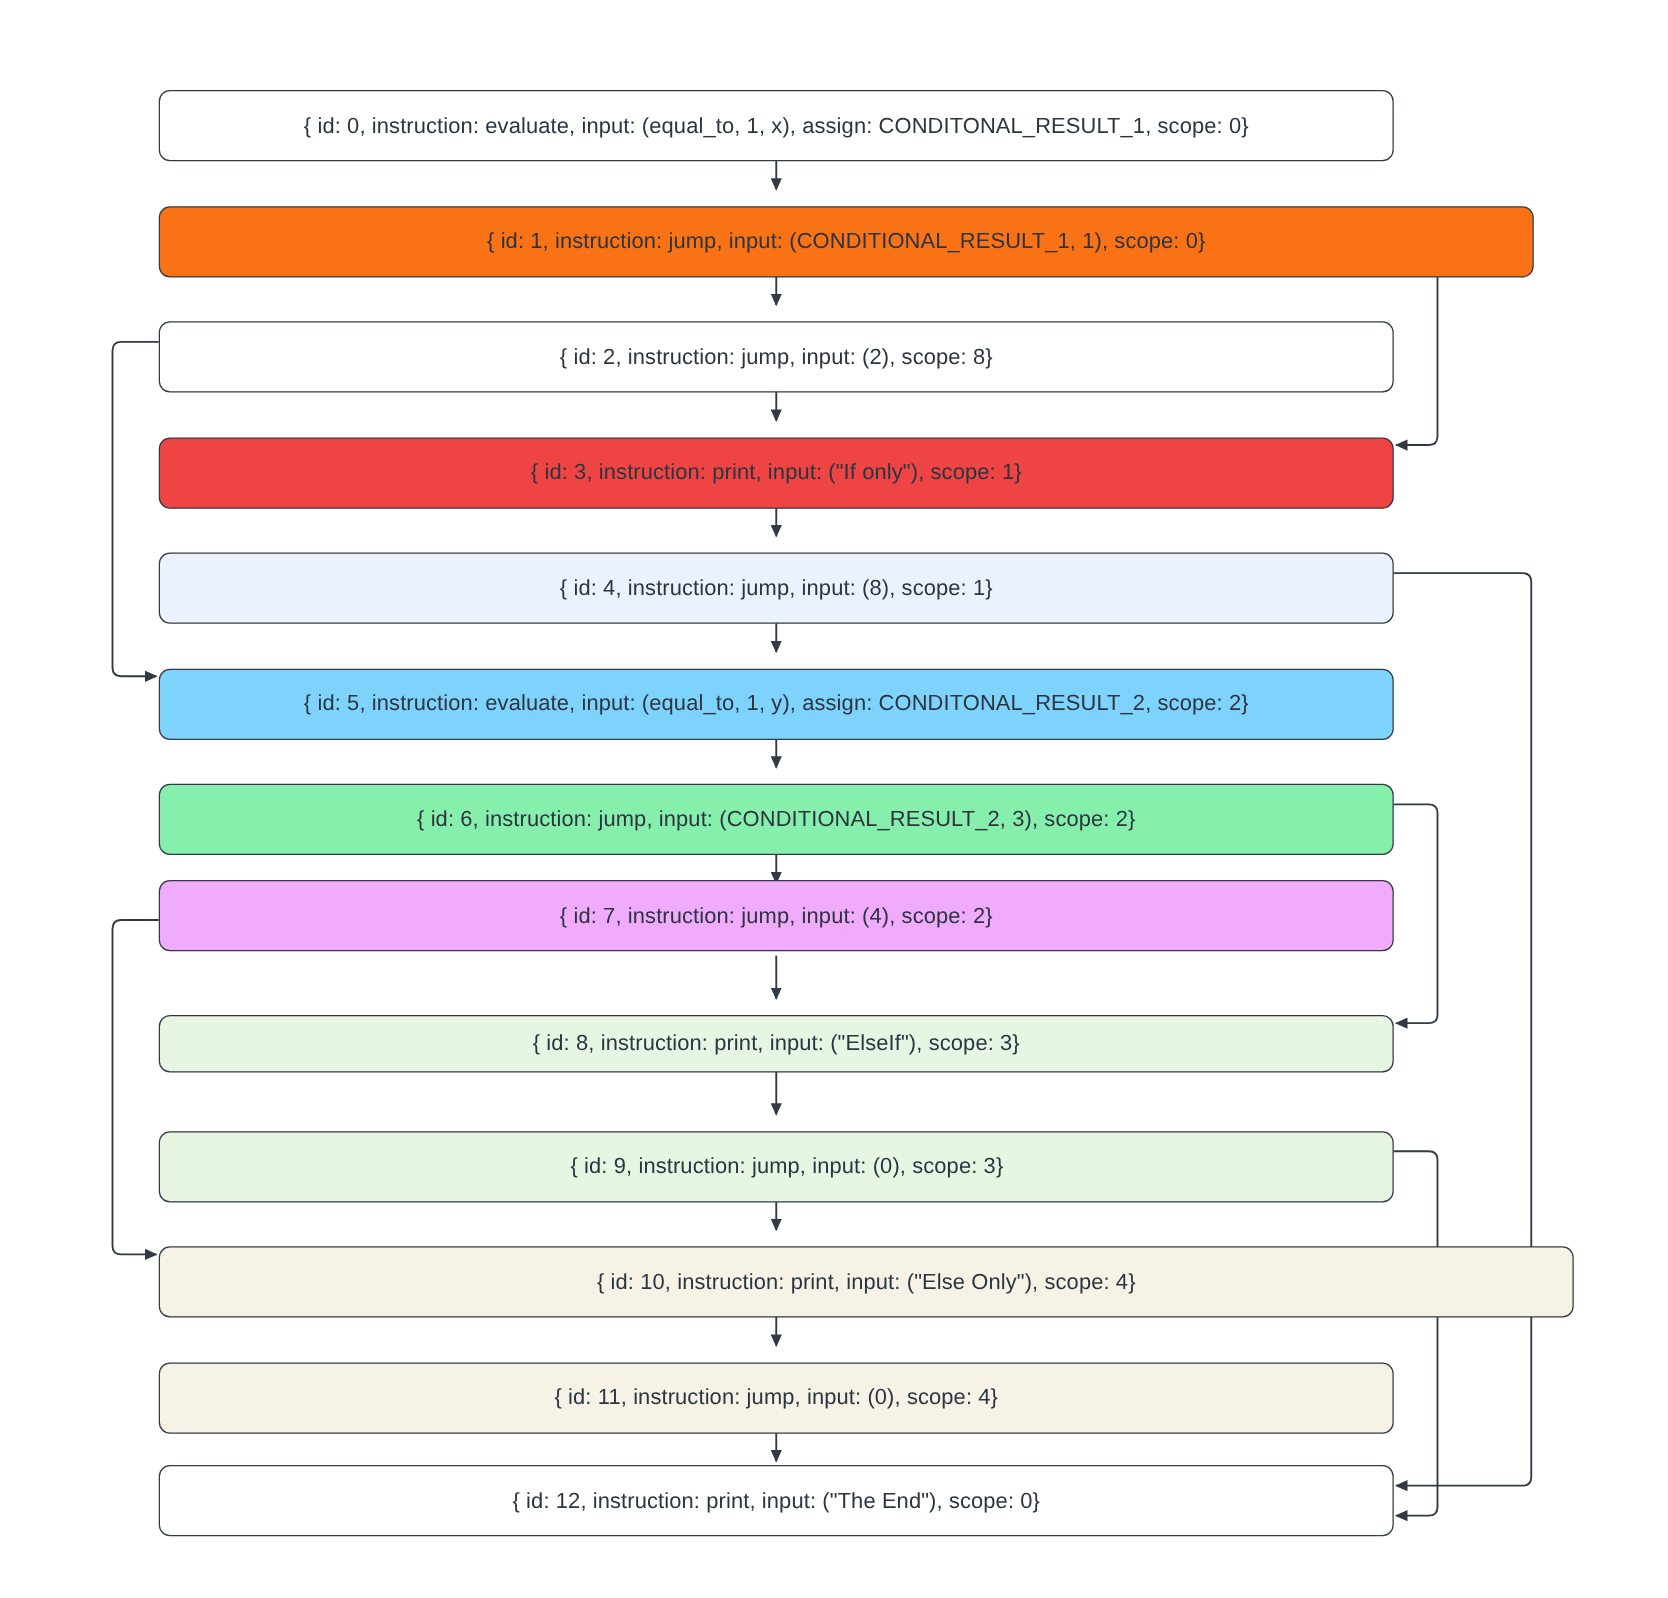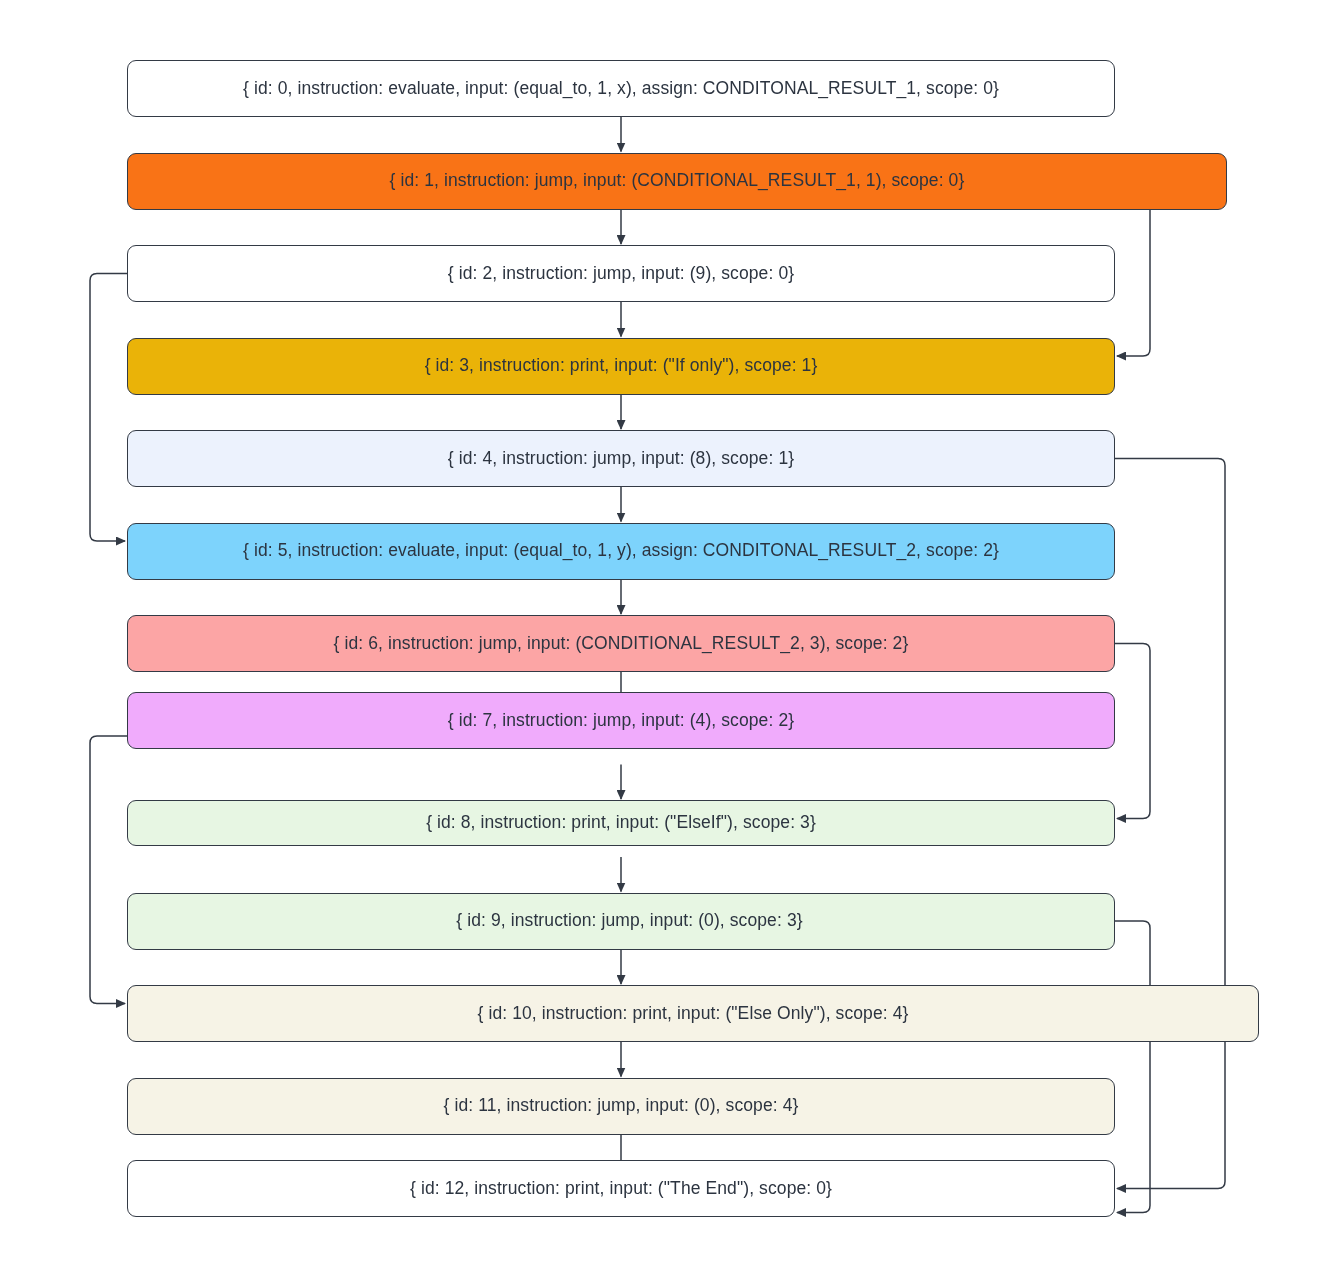"{ id: 0, instruction: evaluate," .flow-node { margin-top: none -> 12px }
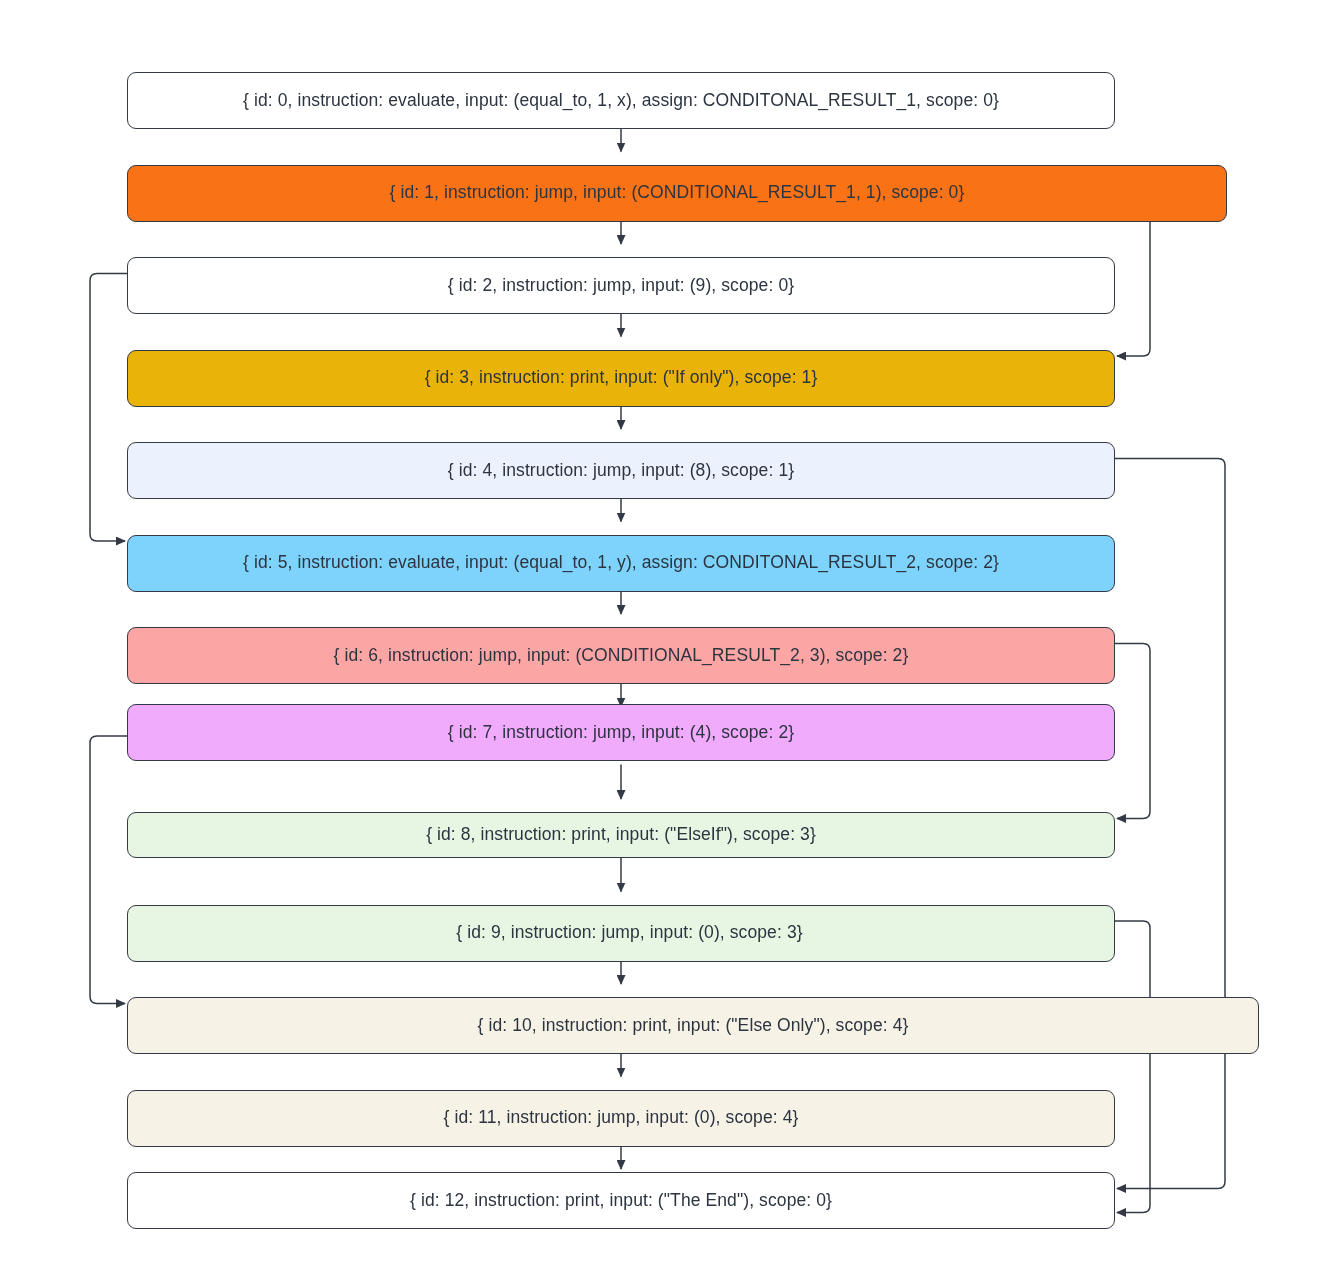"{ id: 2, instruction: jump," span.node-text { text: 9), scope: 0 -> 2), scope: 8 }
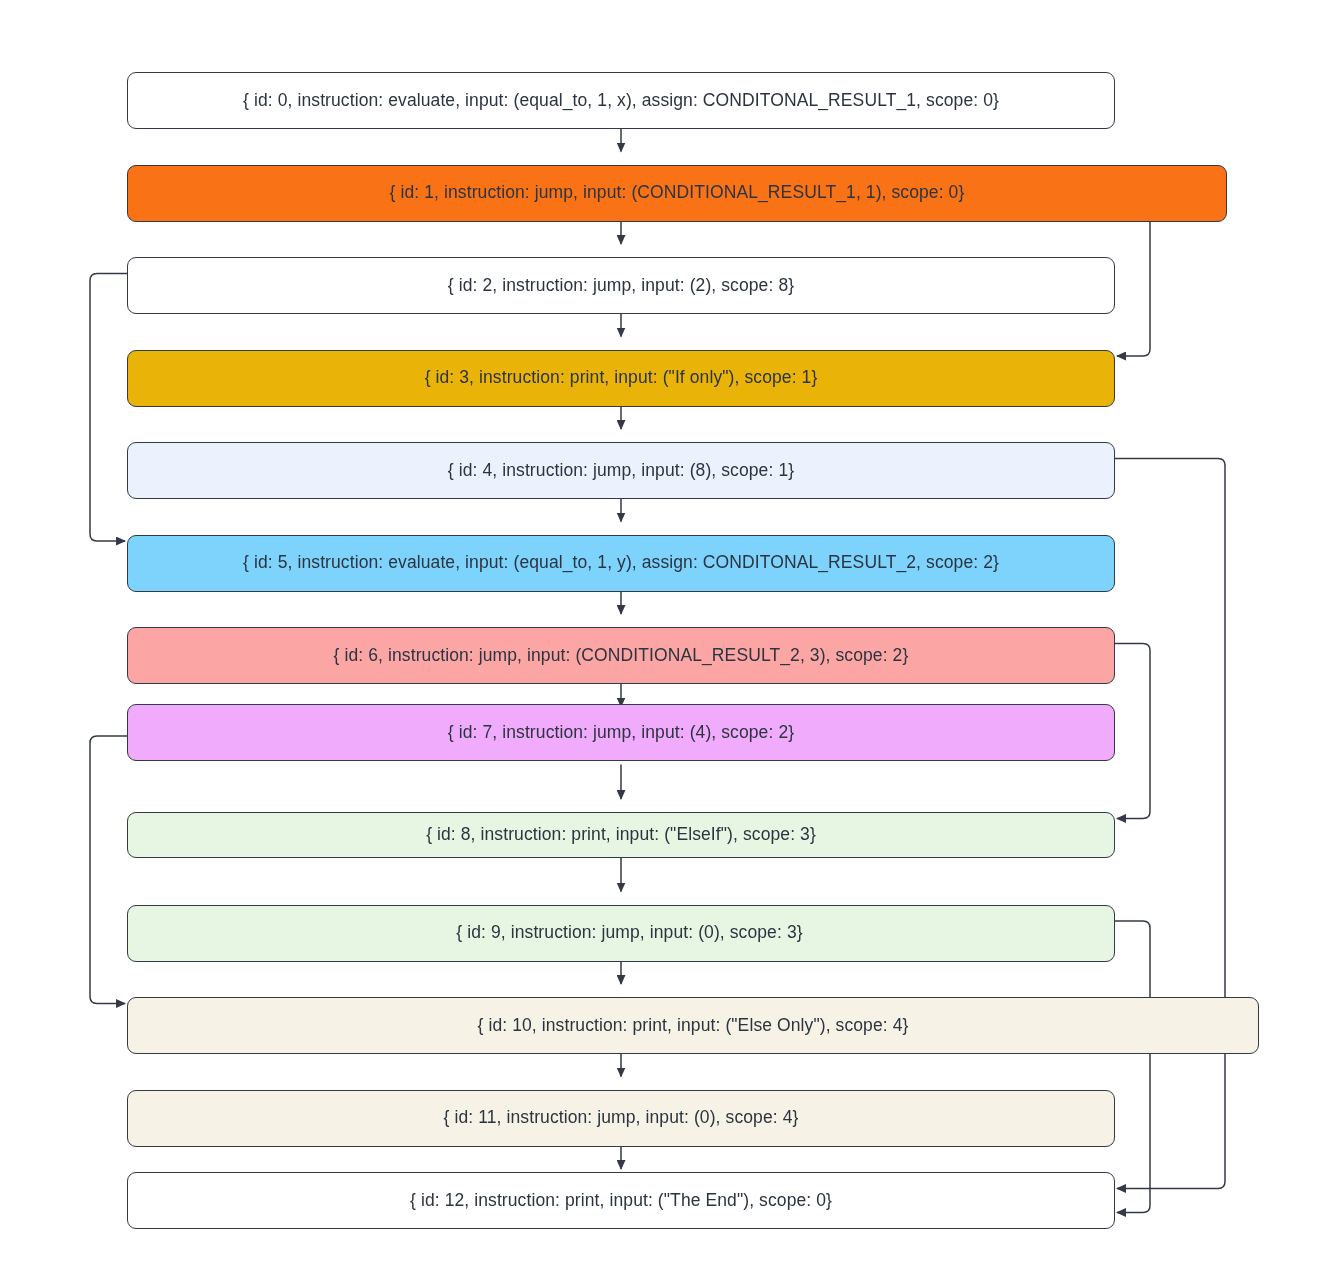"{ id: 3, instruction: print," div.flow-node { background: #eab308 -> #ef4444 }
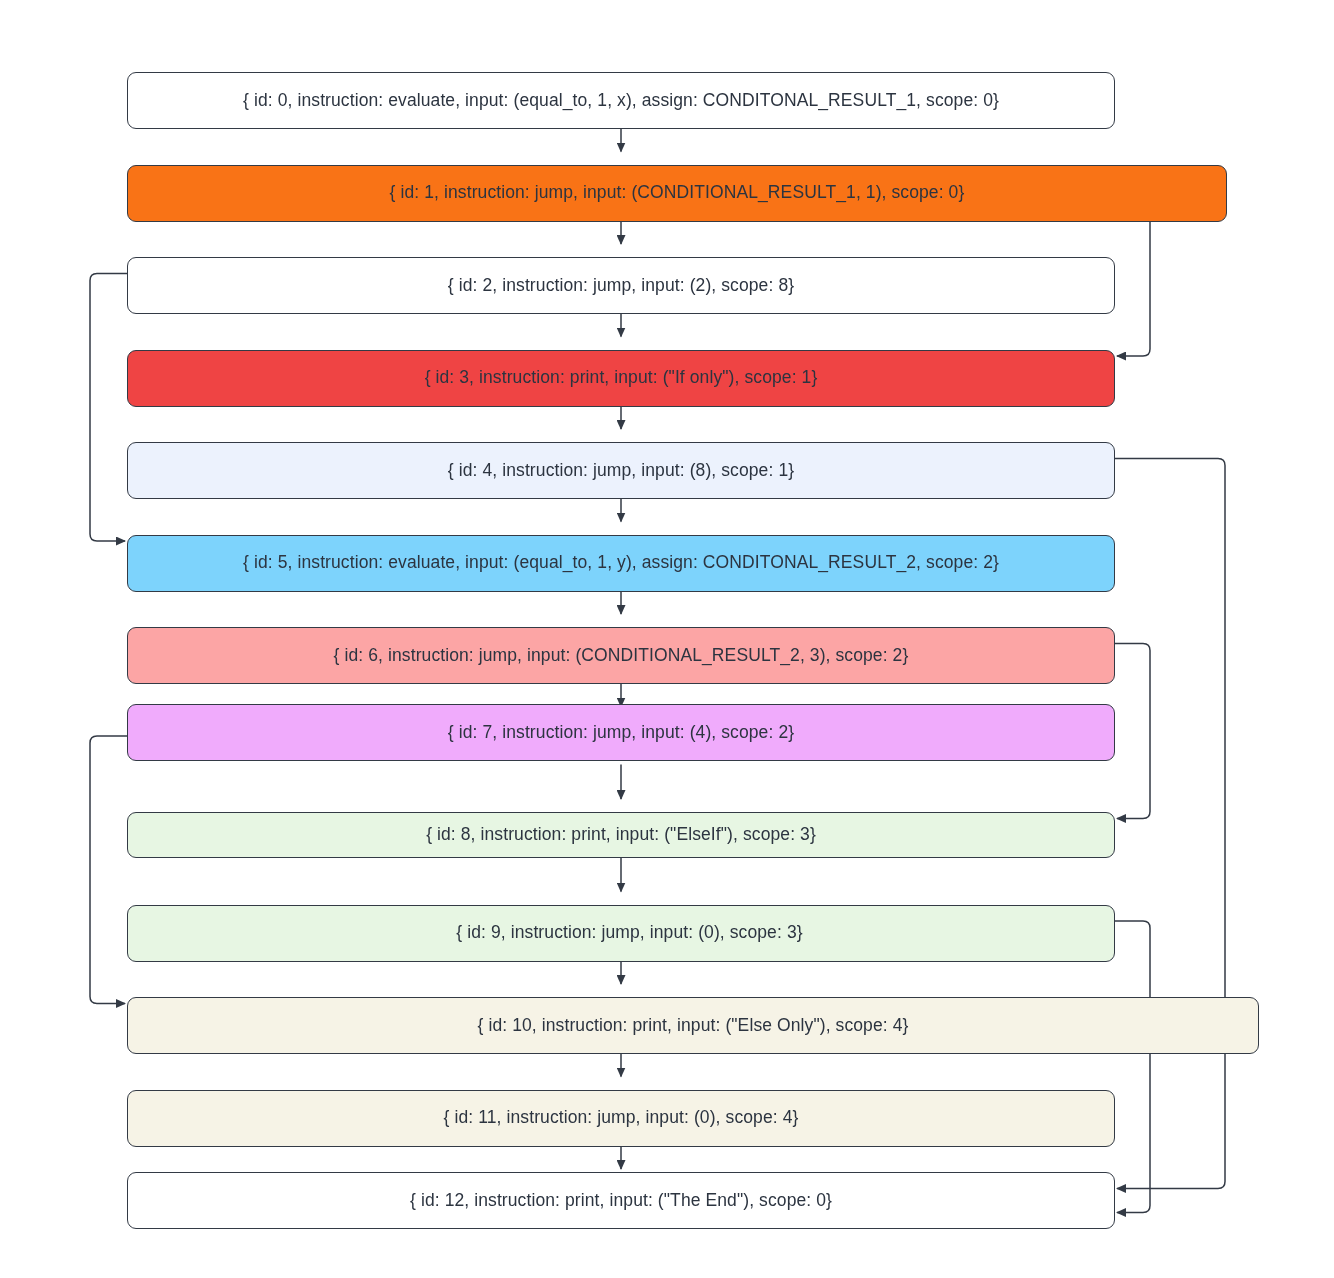"{ id: 6, instruction: jump," div.flow-node { background: #fca5a5 -> #86efac }
